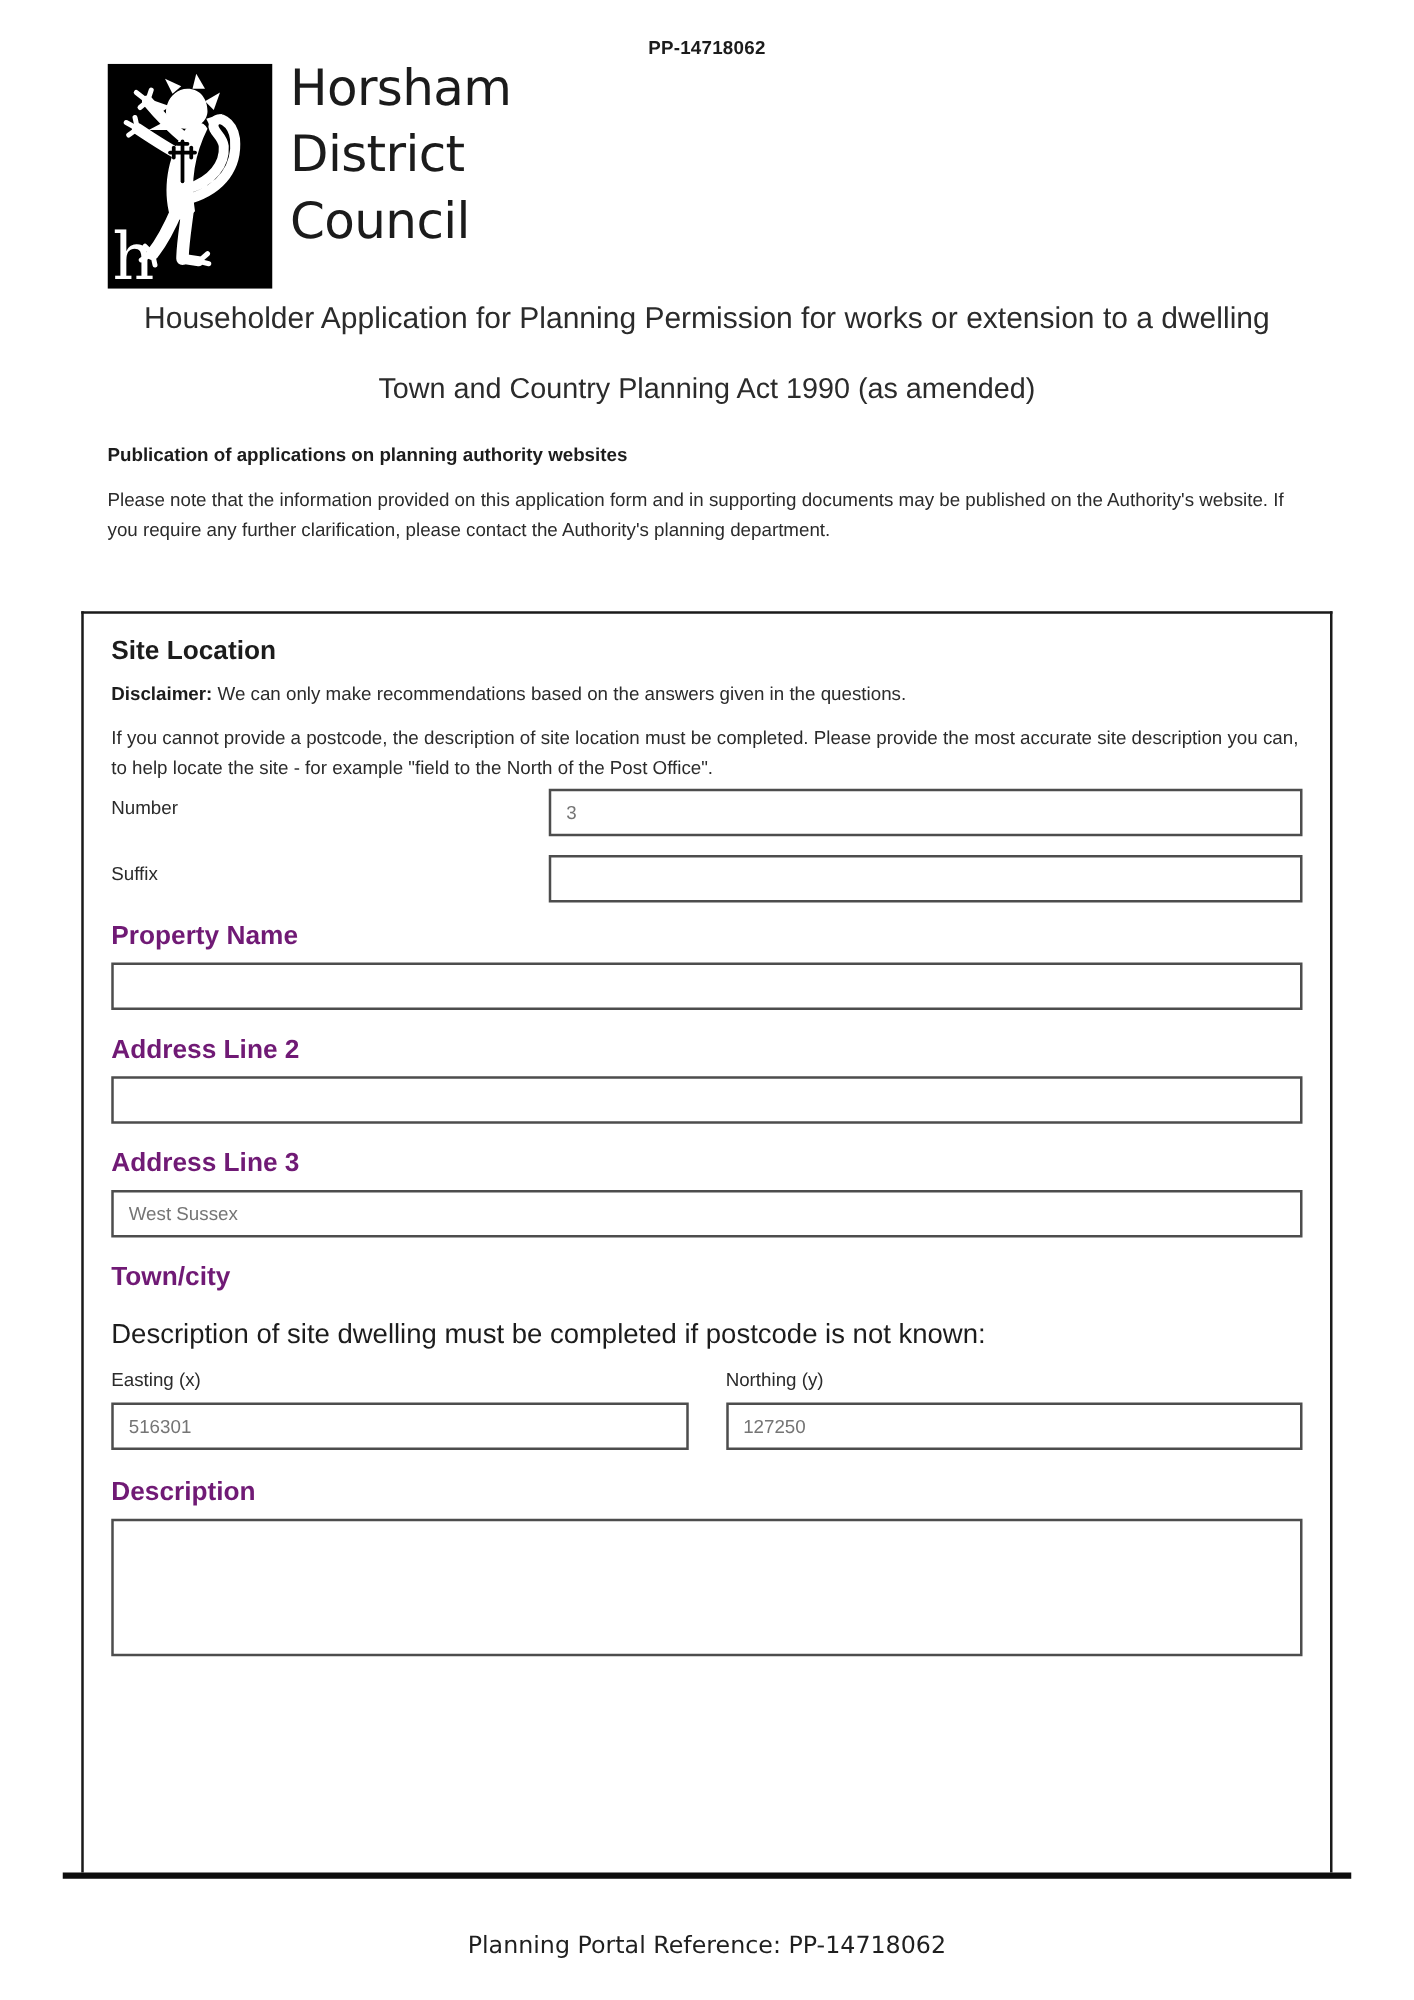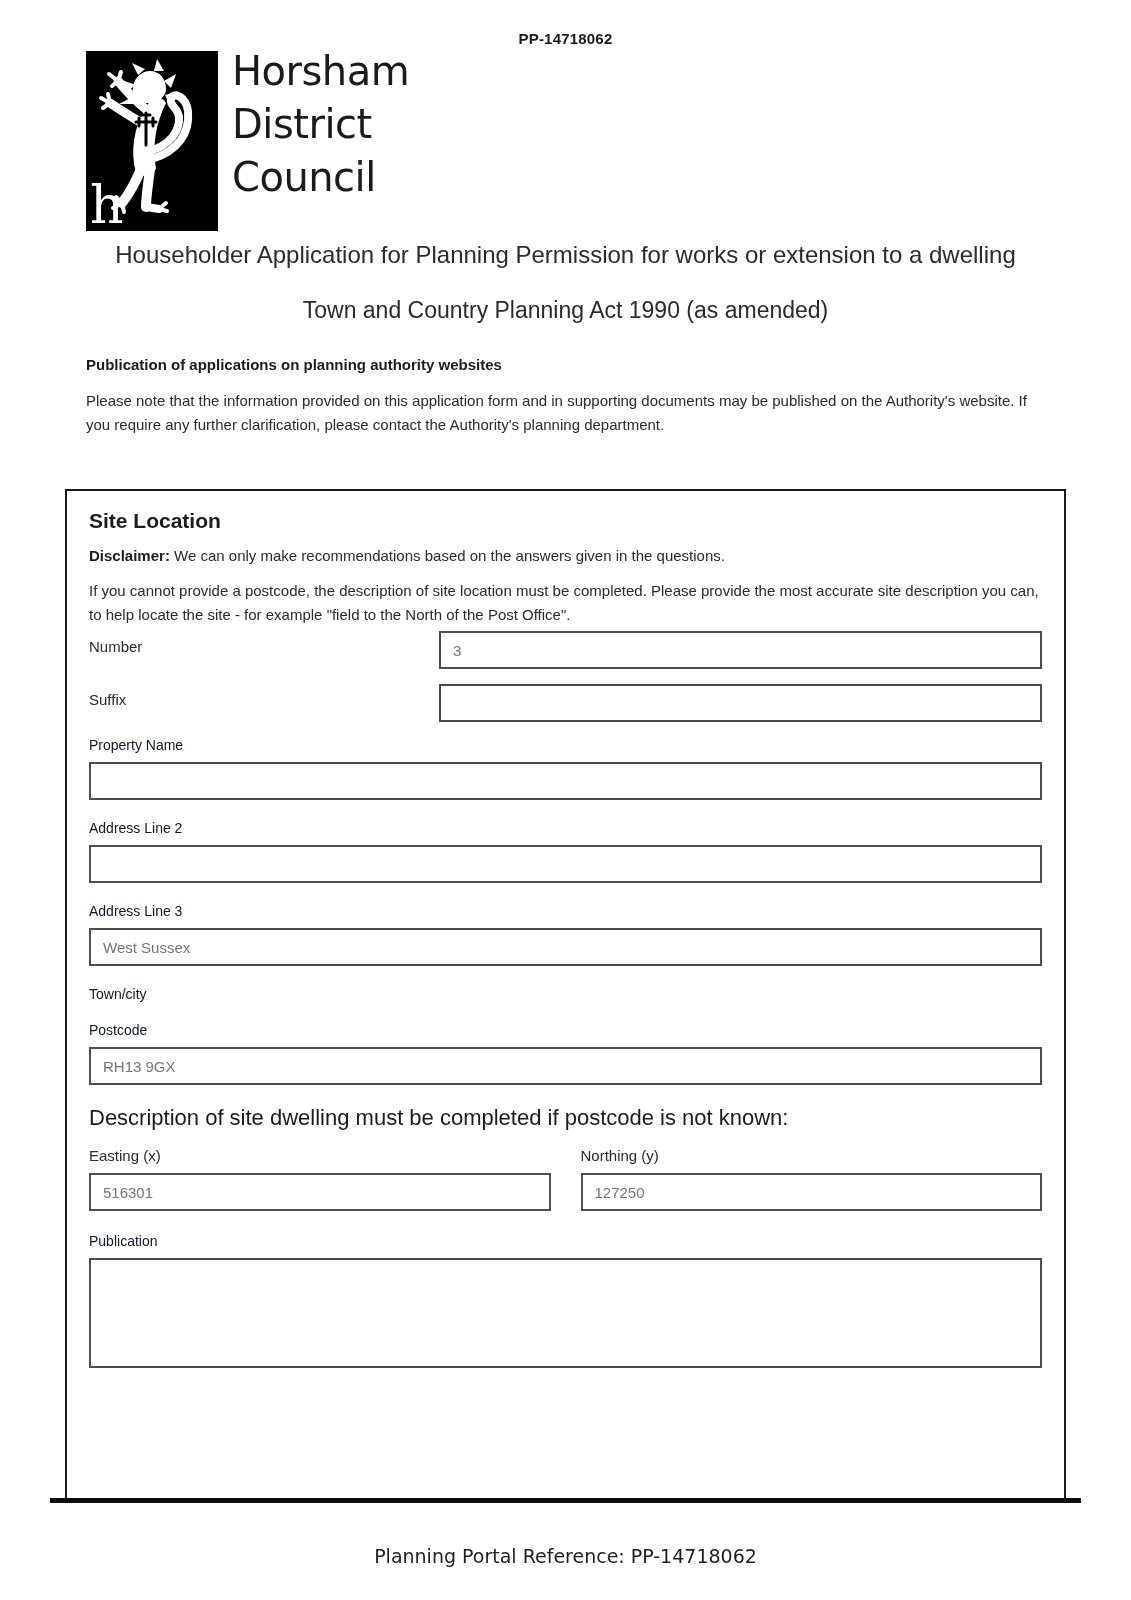"Property Name" .row-stack label { color: #0f172a -> #701a75; font-size: 14px -> 21px; font-weight: none -> bold }
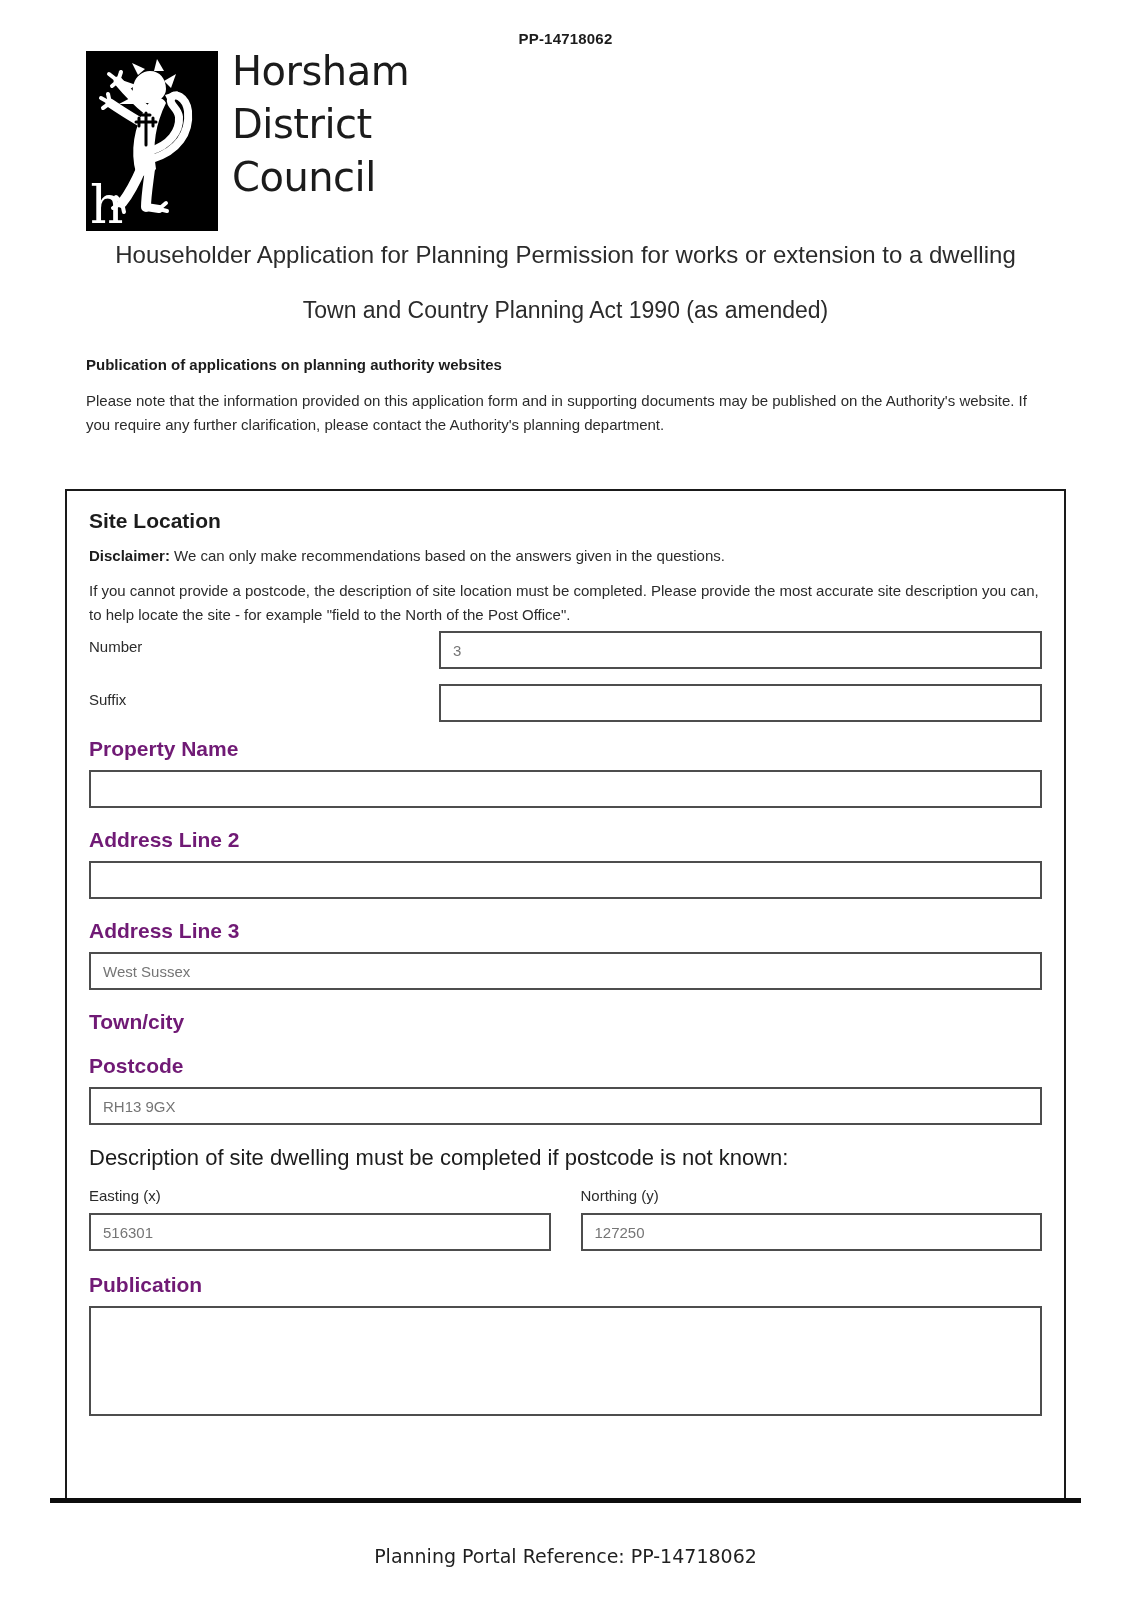"Postcode" div.row-stack { html: <div> <label>Postcode</label> <input> </div> -> none }
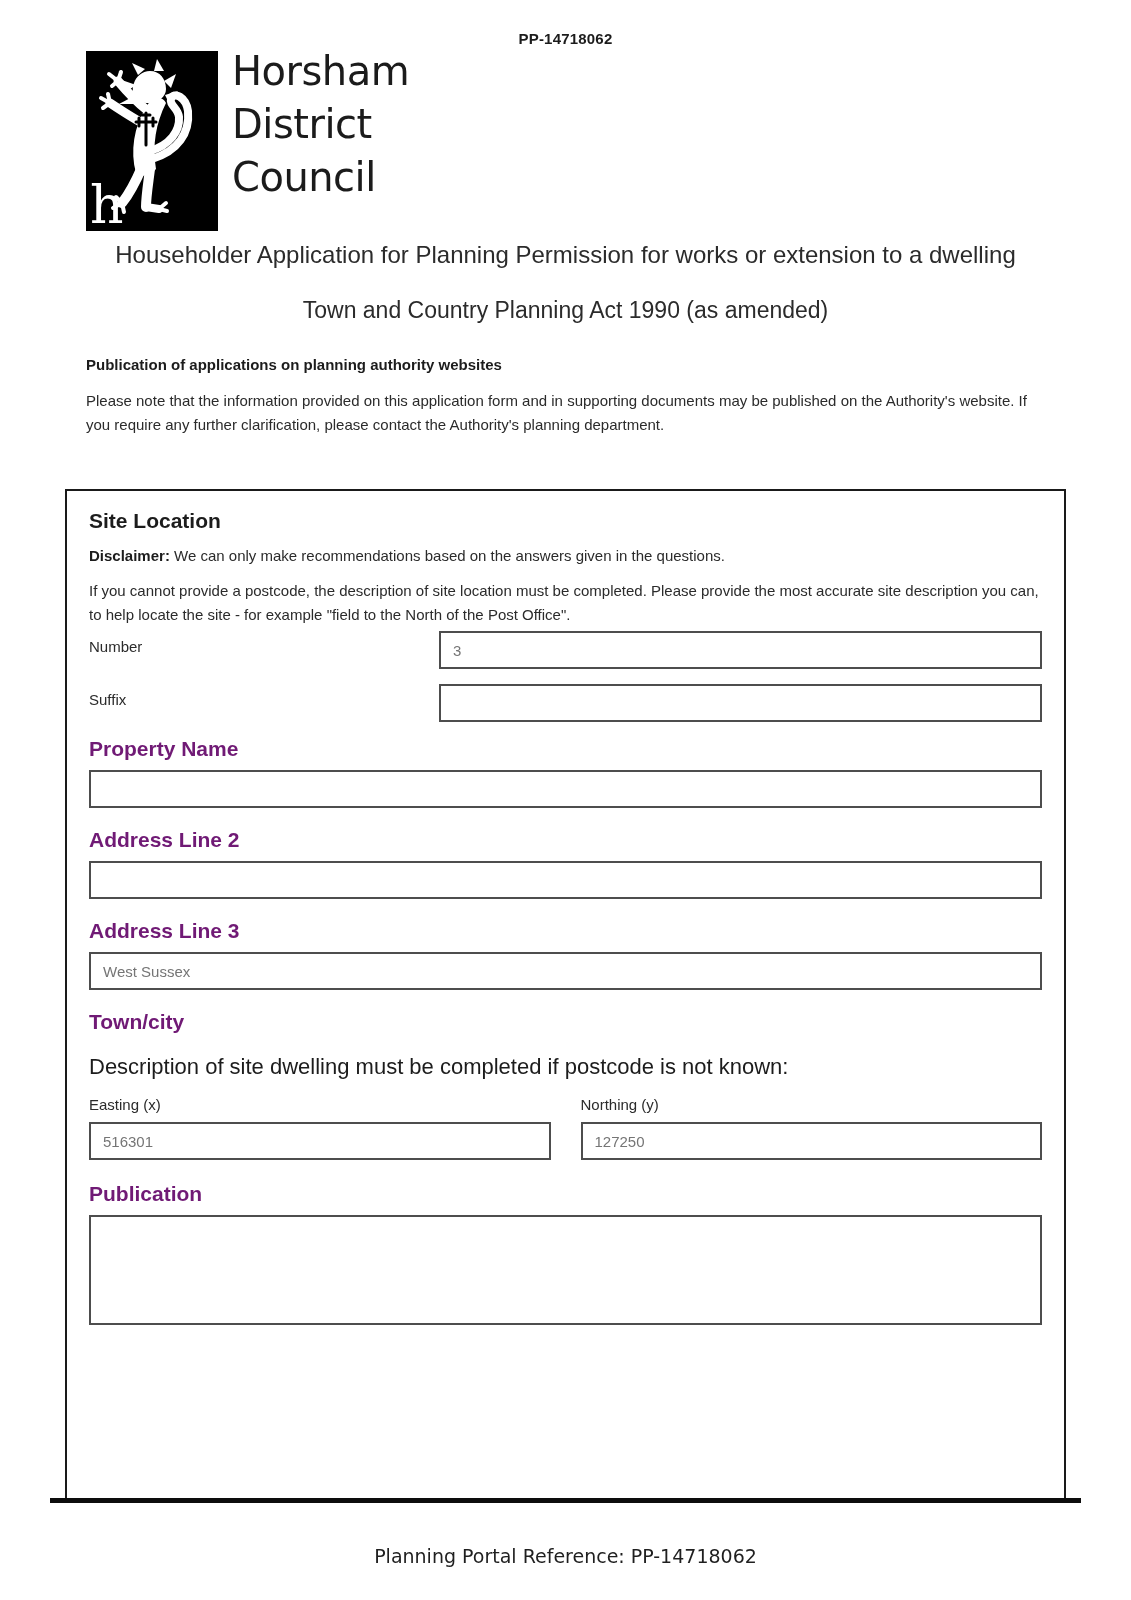"Publication" label { text: Publication -> Description }
